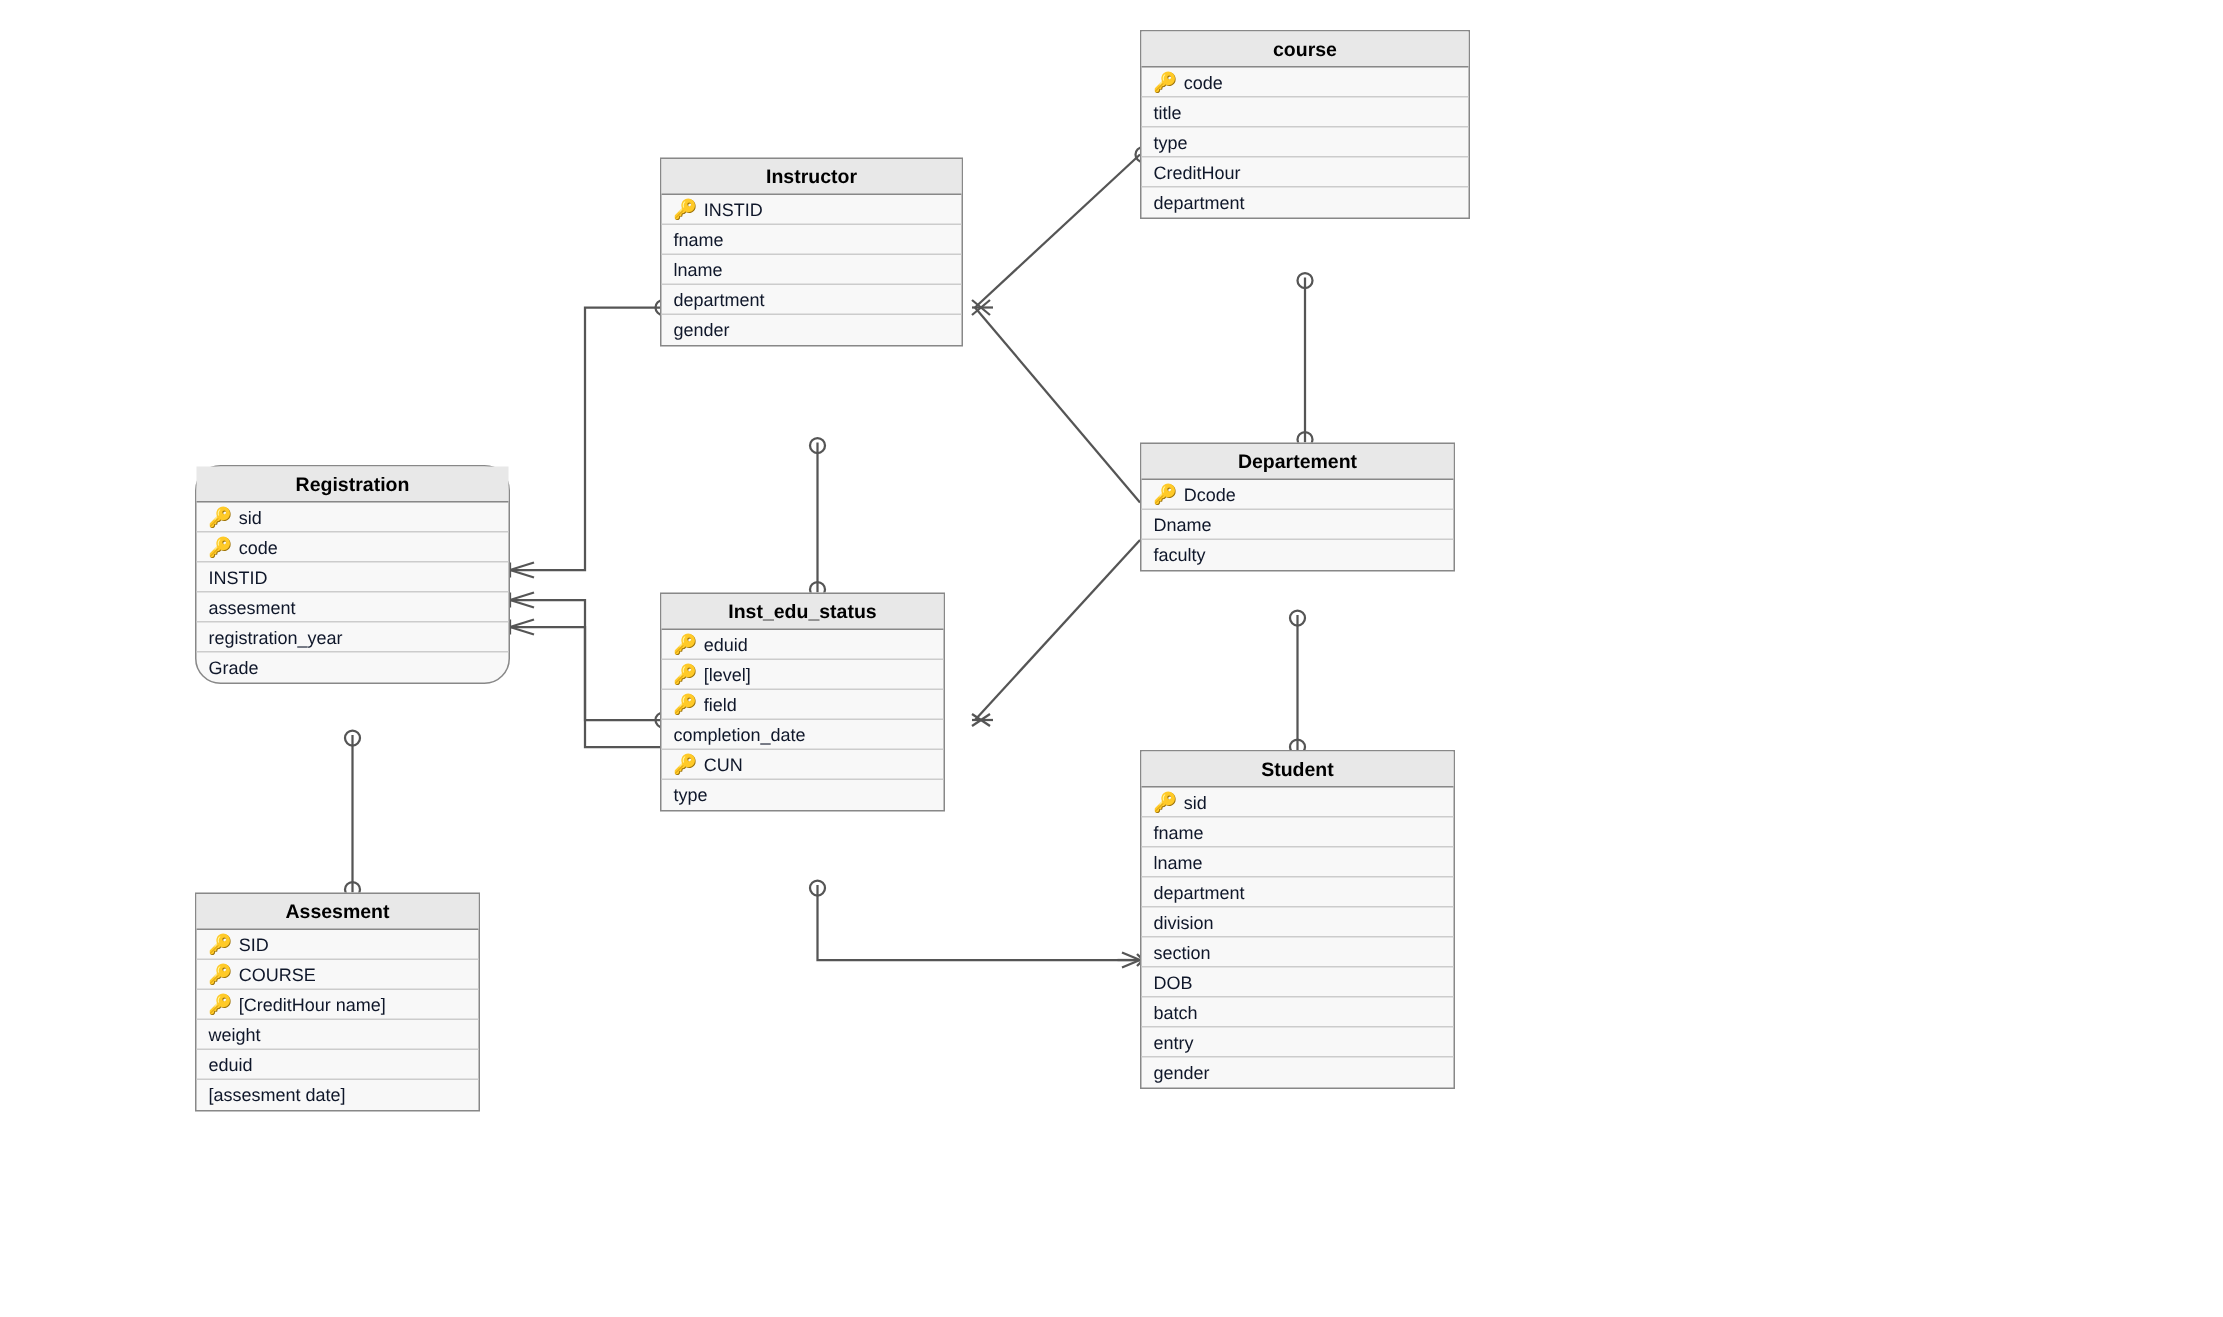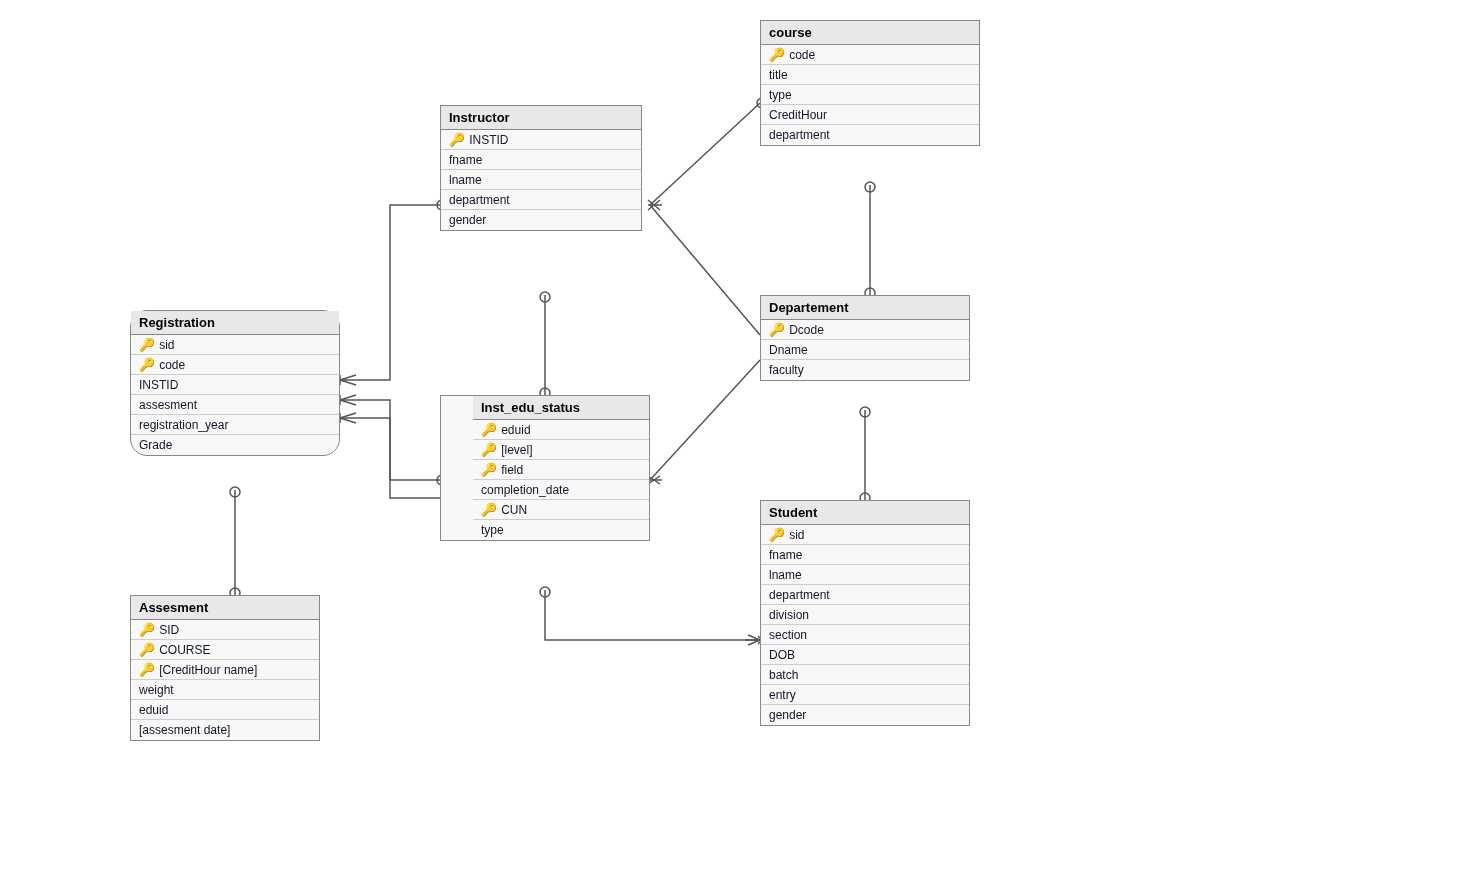"course" .canvas { text-align: none -> center }
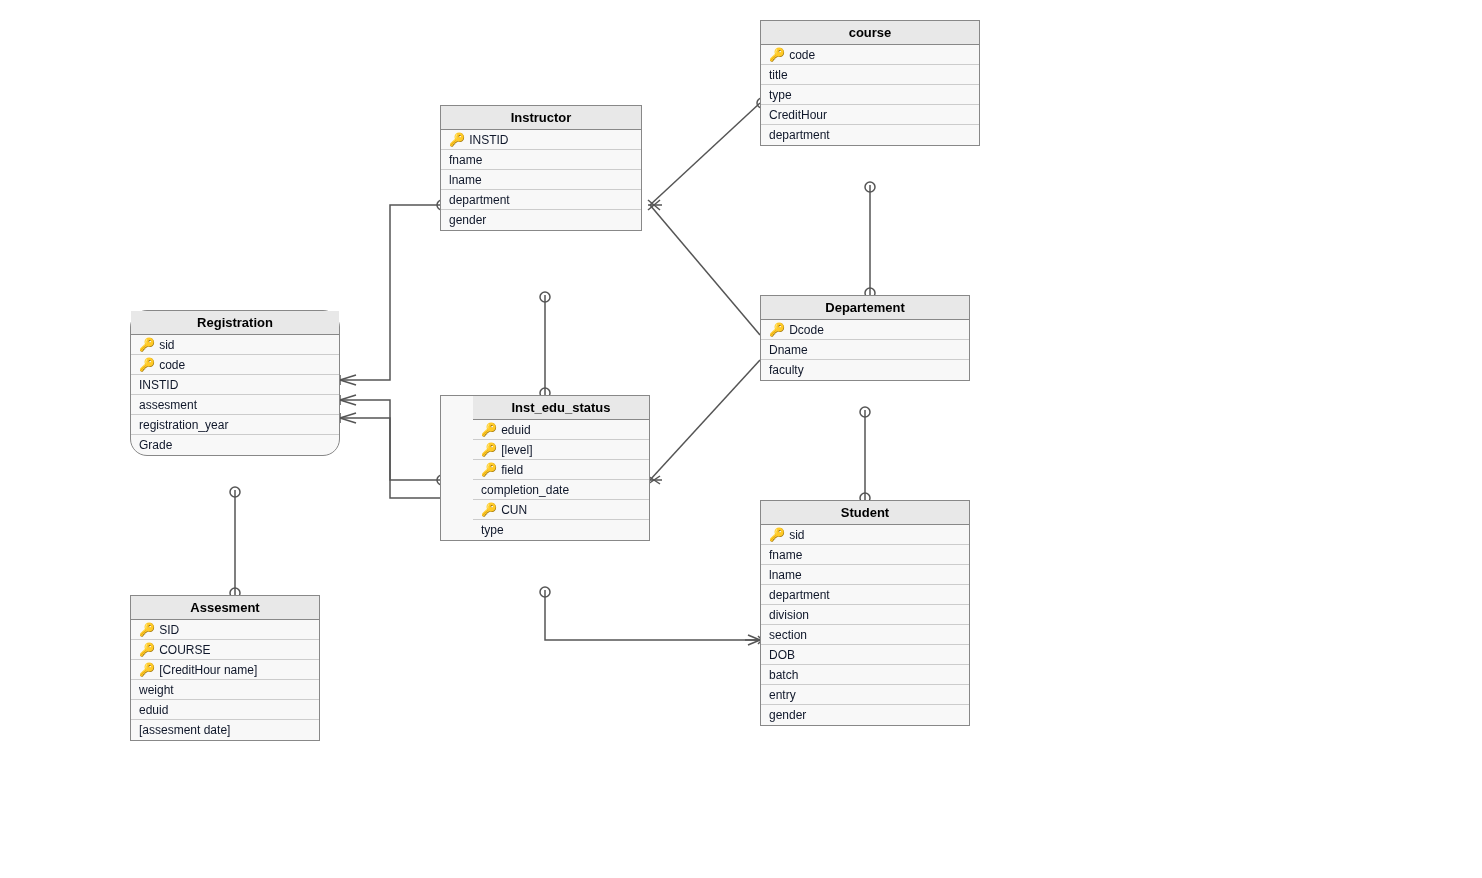"Inst_edu_status" div.entity { padding-left: 32px -> none; width: 210px -> 190px }
